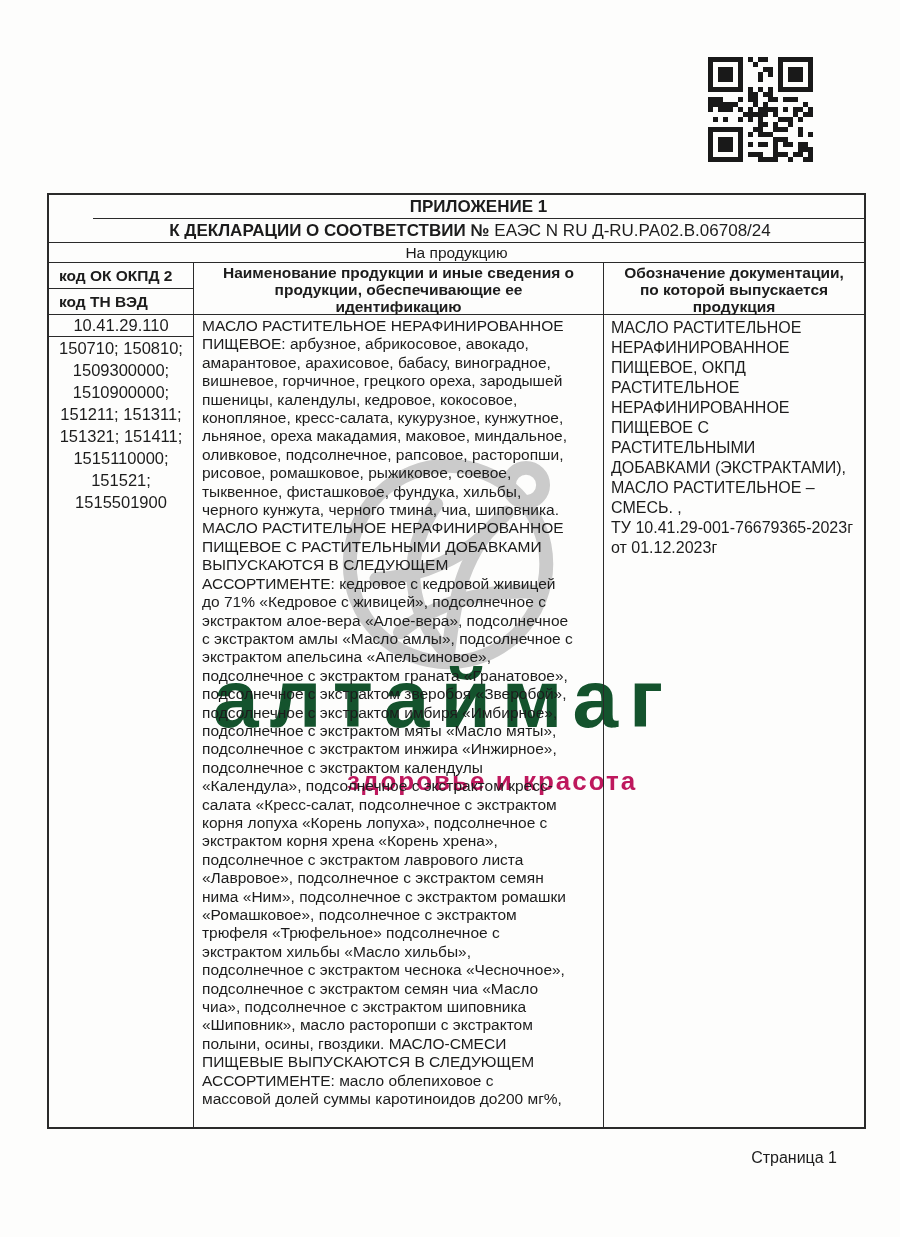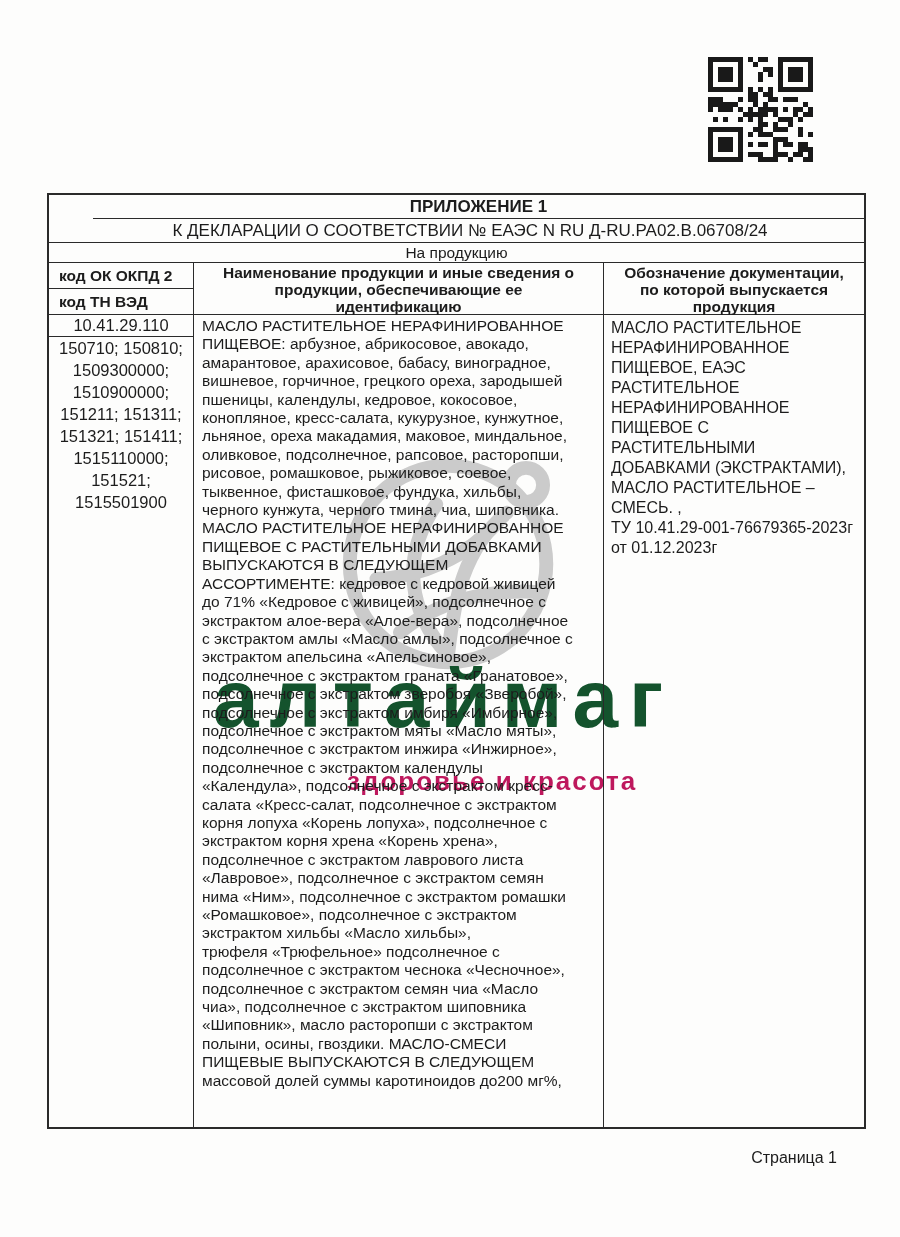"К ДЕКЛАРАЦИИ О СООТВЕТСТВИИ №" .r-decl .lbl { font-weight: normal -> bold }
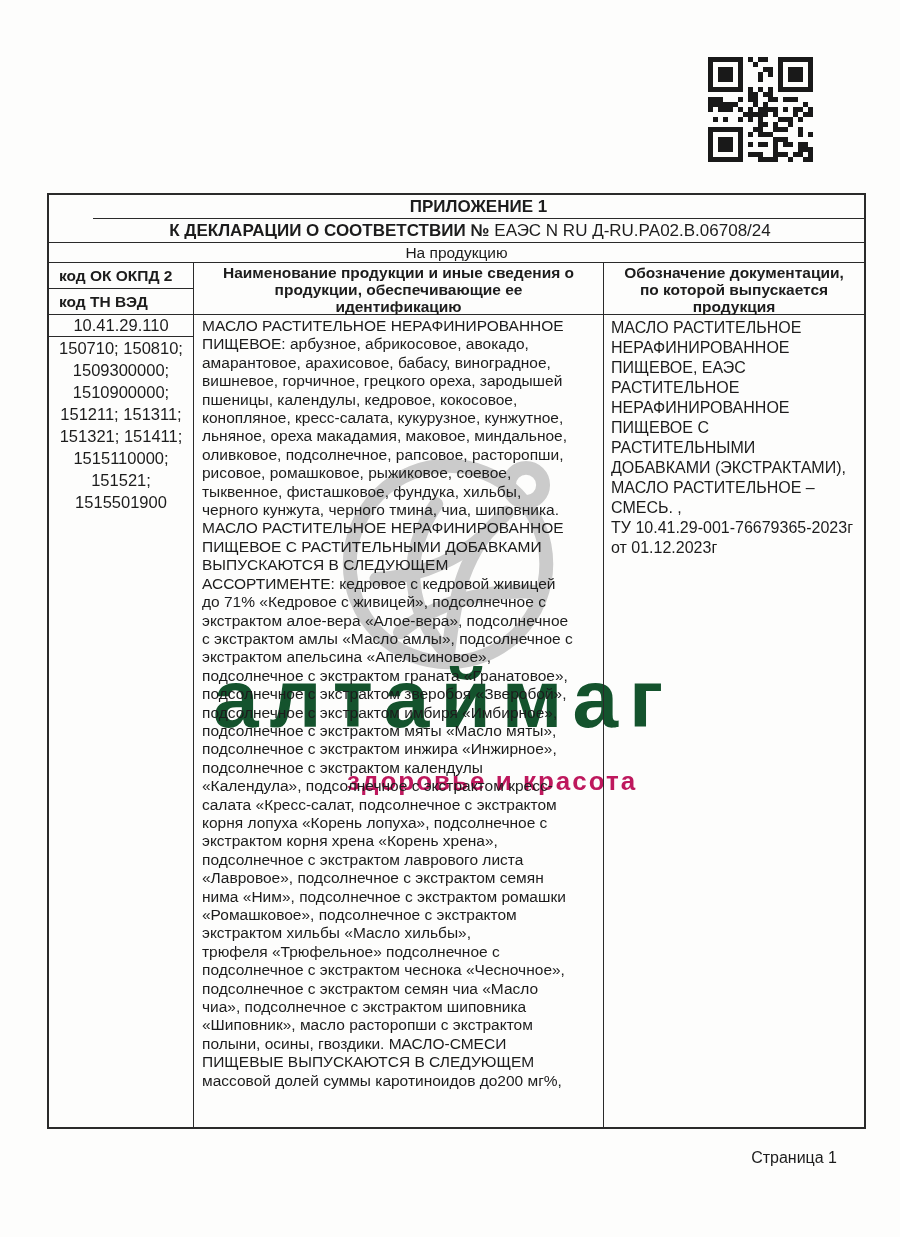"ПИЩЕВОЕ, ЕАЭС" div.ln { text: ЕАЭС -> ОКПД }
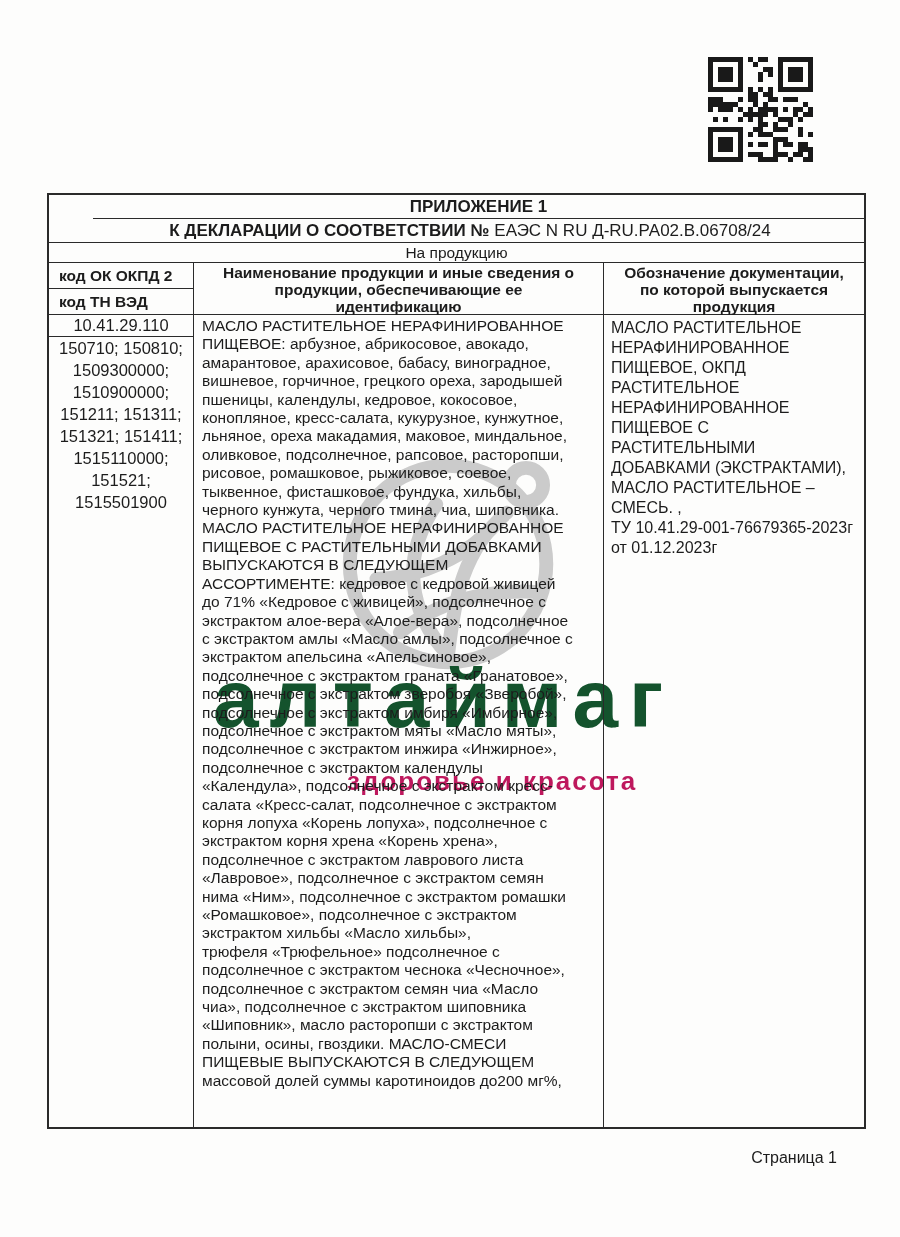"экстрактом хильбы «Масло хильбы»," div.ln { order: before "трюфеля «Трюфельное» подсолнечное с" -> after "трюфеля «Трюфельное» подсолнечное с" }
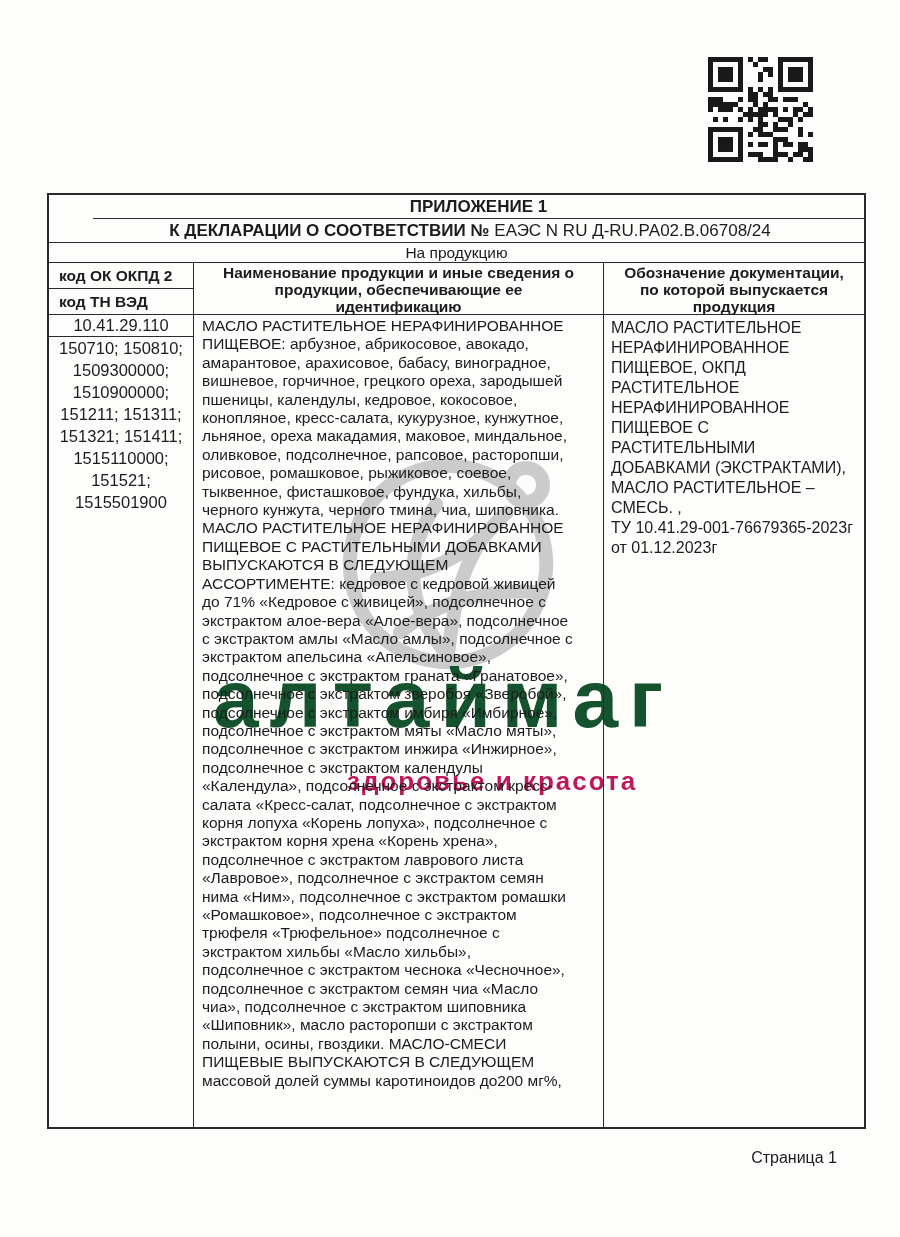"АССОРТИМЕНТЕ: масло облепиховое с" div.ln { html: none -> <div>АССОРТИМЕНТЕ: масло облепиховое с</div> }
